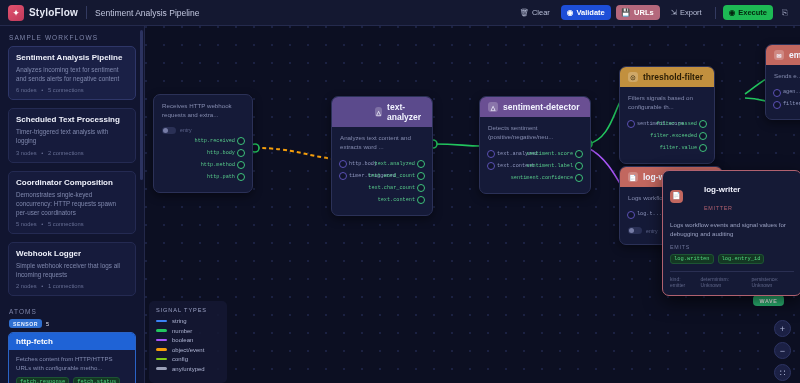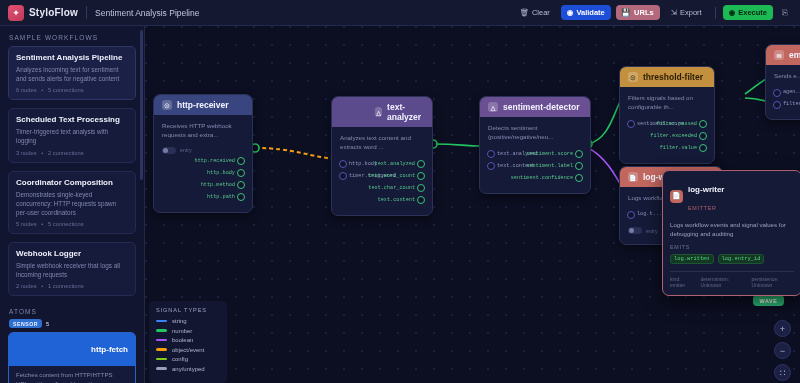"http-receiver" div.node-head { html: <div> <span>☉</span> <span>http-receiver</span> </div> -> none }
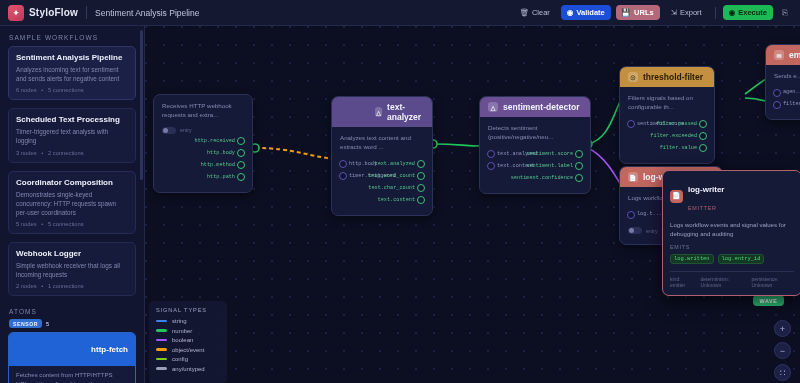"log-writer" .tt-head { gap: 5px -> 21px }
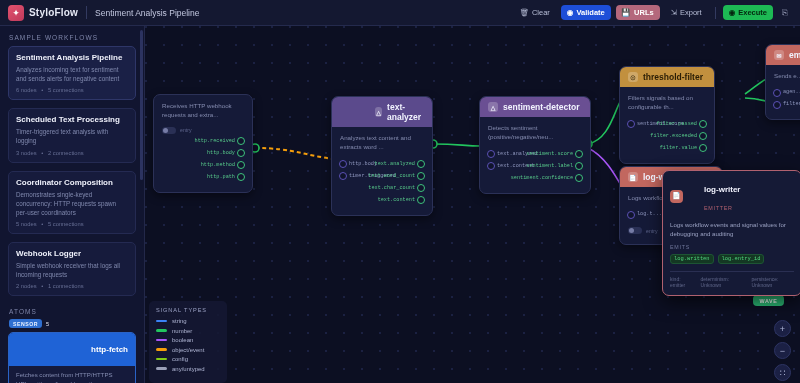"http-fetch" .atom-card-head { padding: 12px 7px -> 4px 7px; text-align: right -> none }
